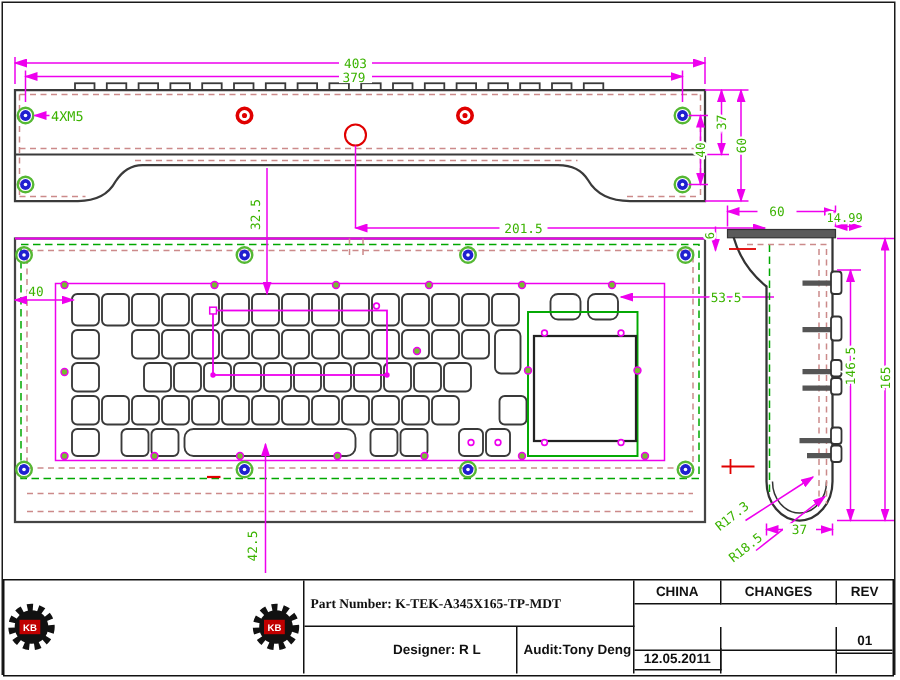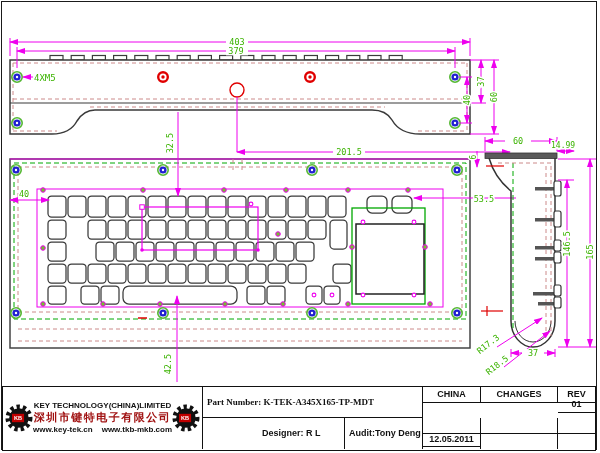"KEY TECHNOLOGY(CHINA)LIMITED" div { html: <div> <span>KEY TECHNOLOGY(CHINA)LIMITED</span> <span>深圳市键特电子有限公司</span> <span> <span>www.key-tek.cn</span> <span>www.tkb-mkb.com</span> </span> </div> -> none }
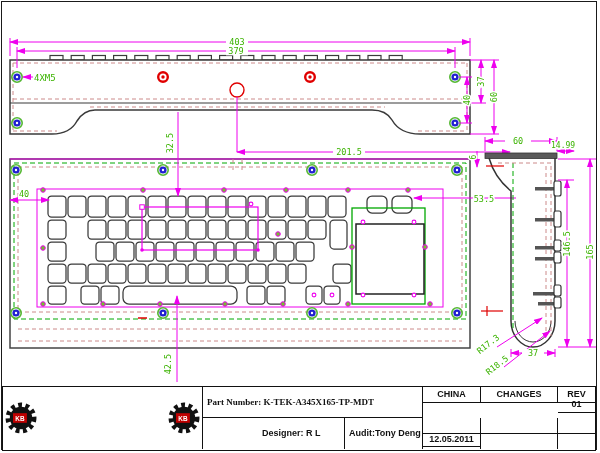"01" div.cell { top: 10px -> 33px }
